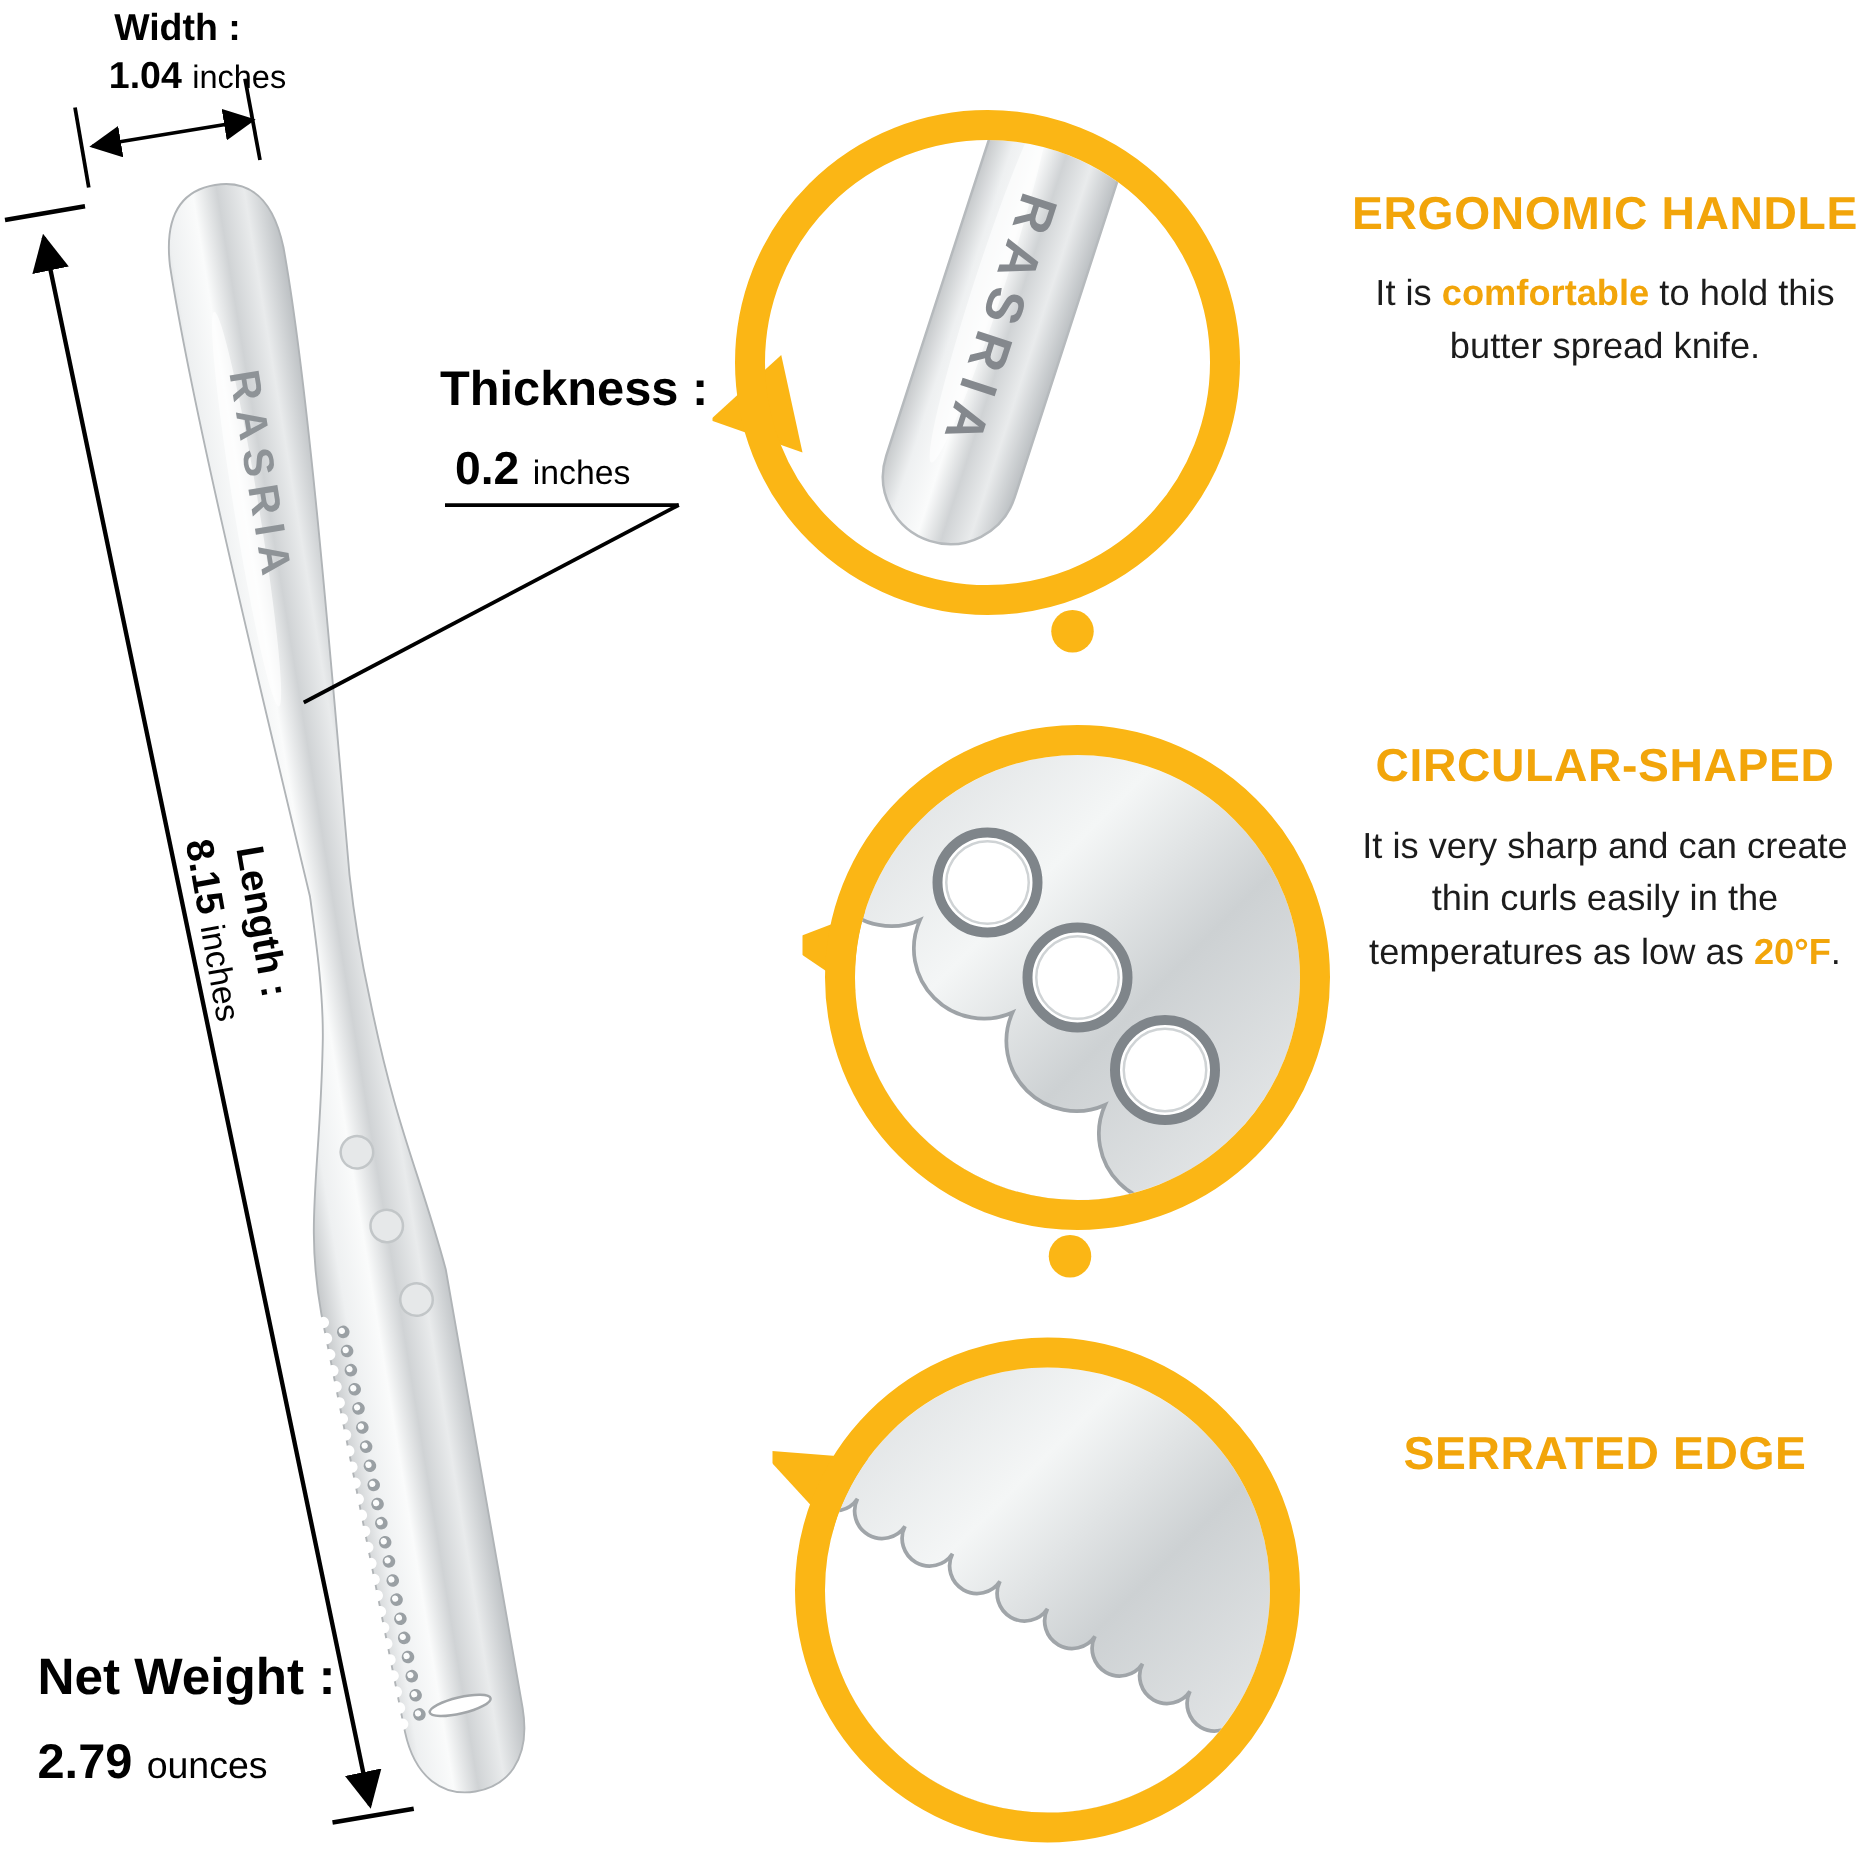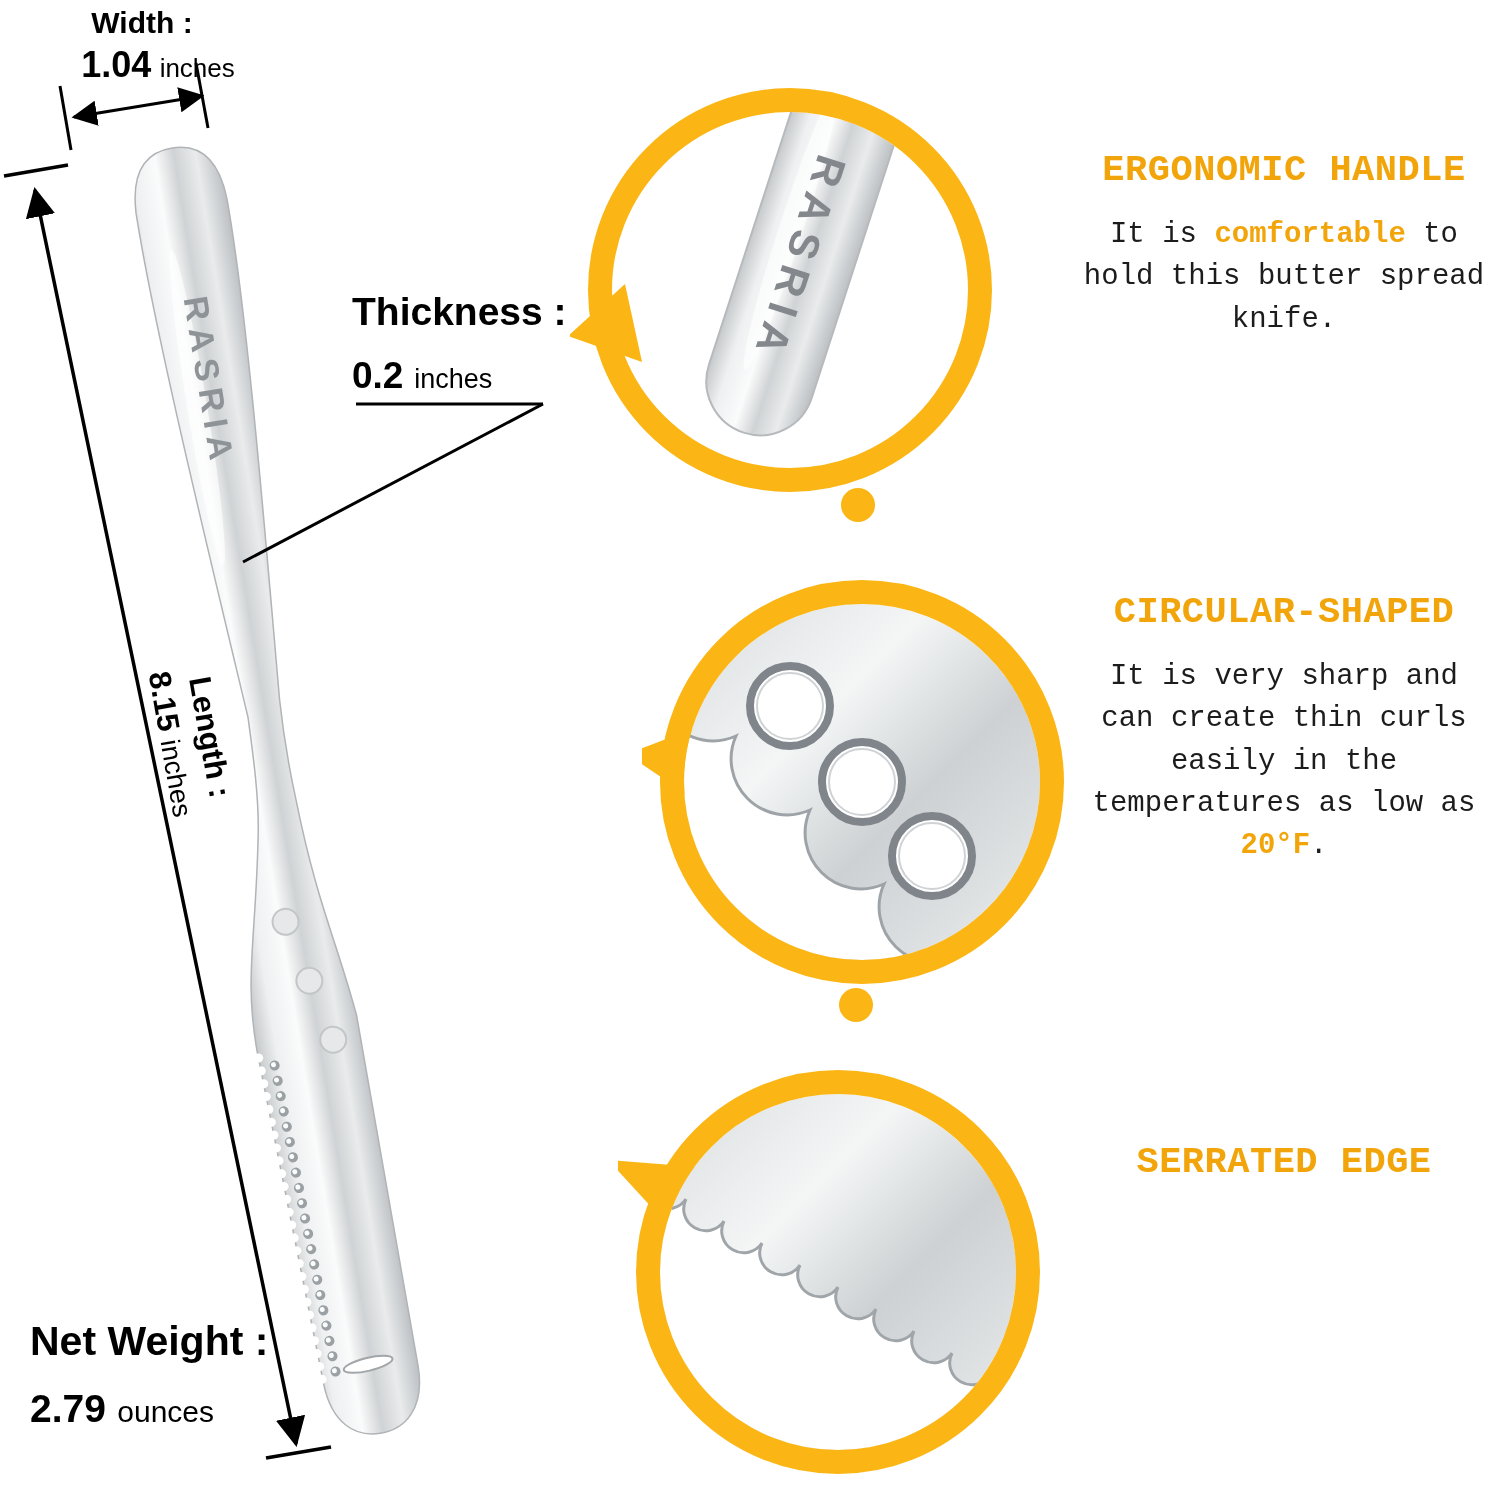"1.04" #width-label .val { font-size: 36px -> 30px }
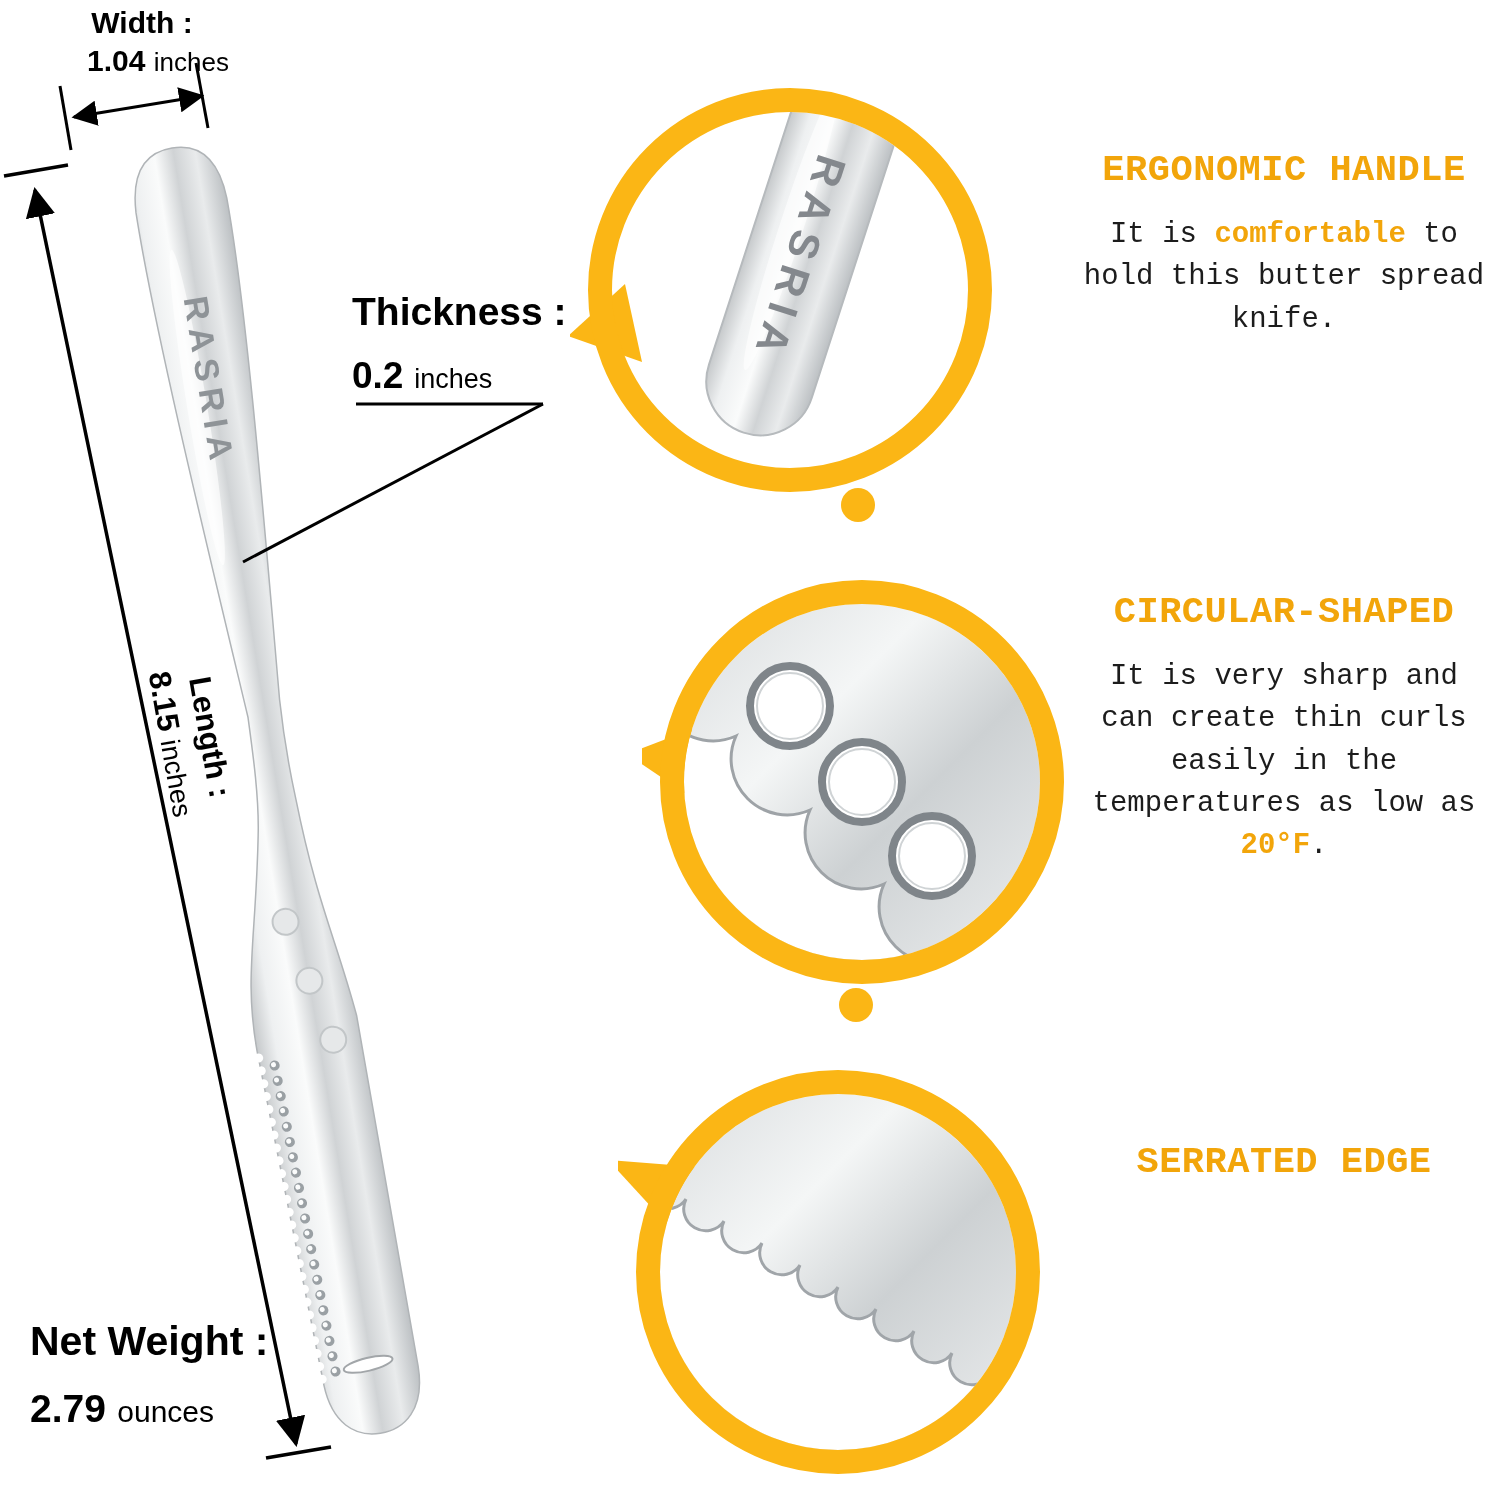"ERGONOMIC HANDLE" .feature { font-family: Liberation Mono, monospace -> none }
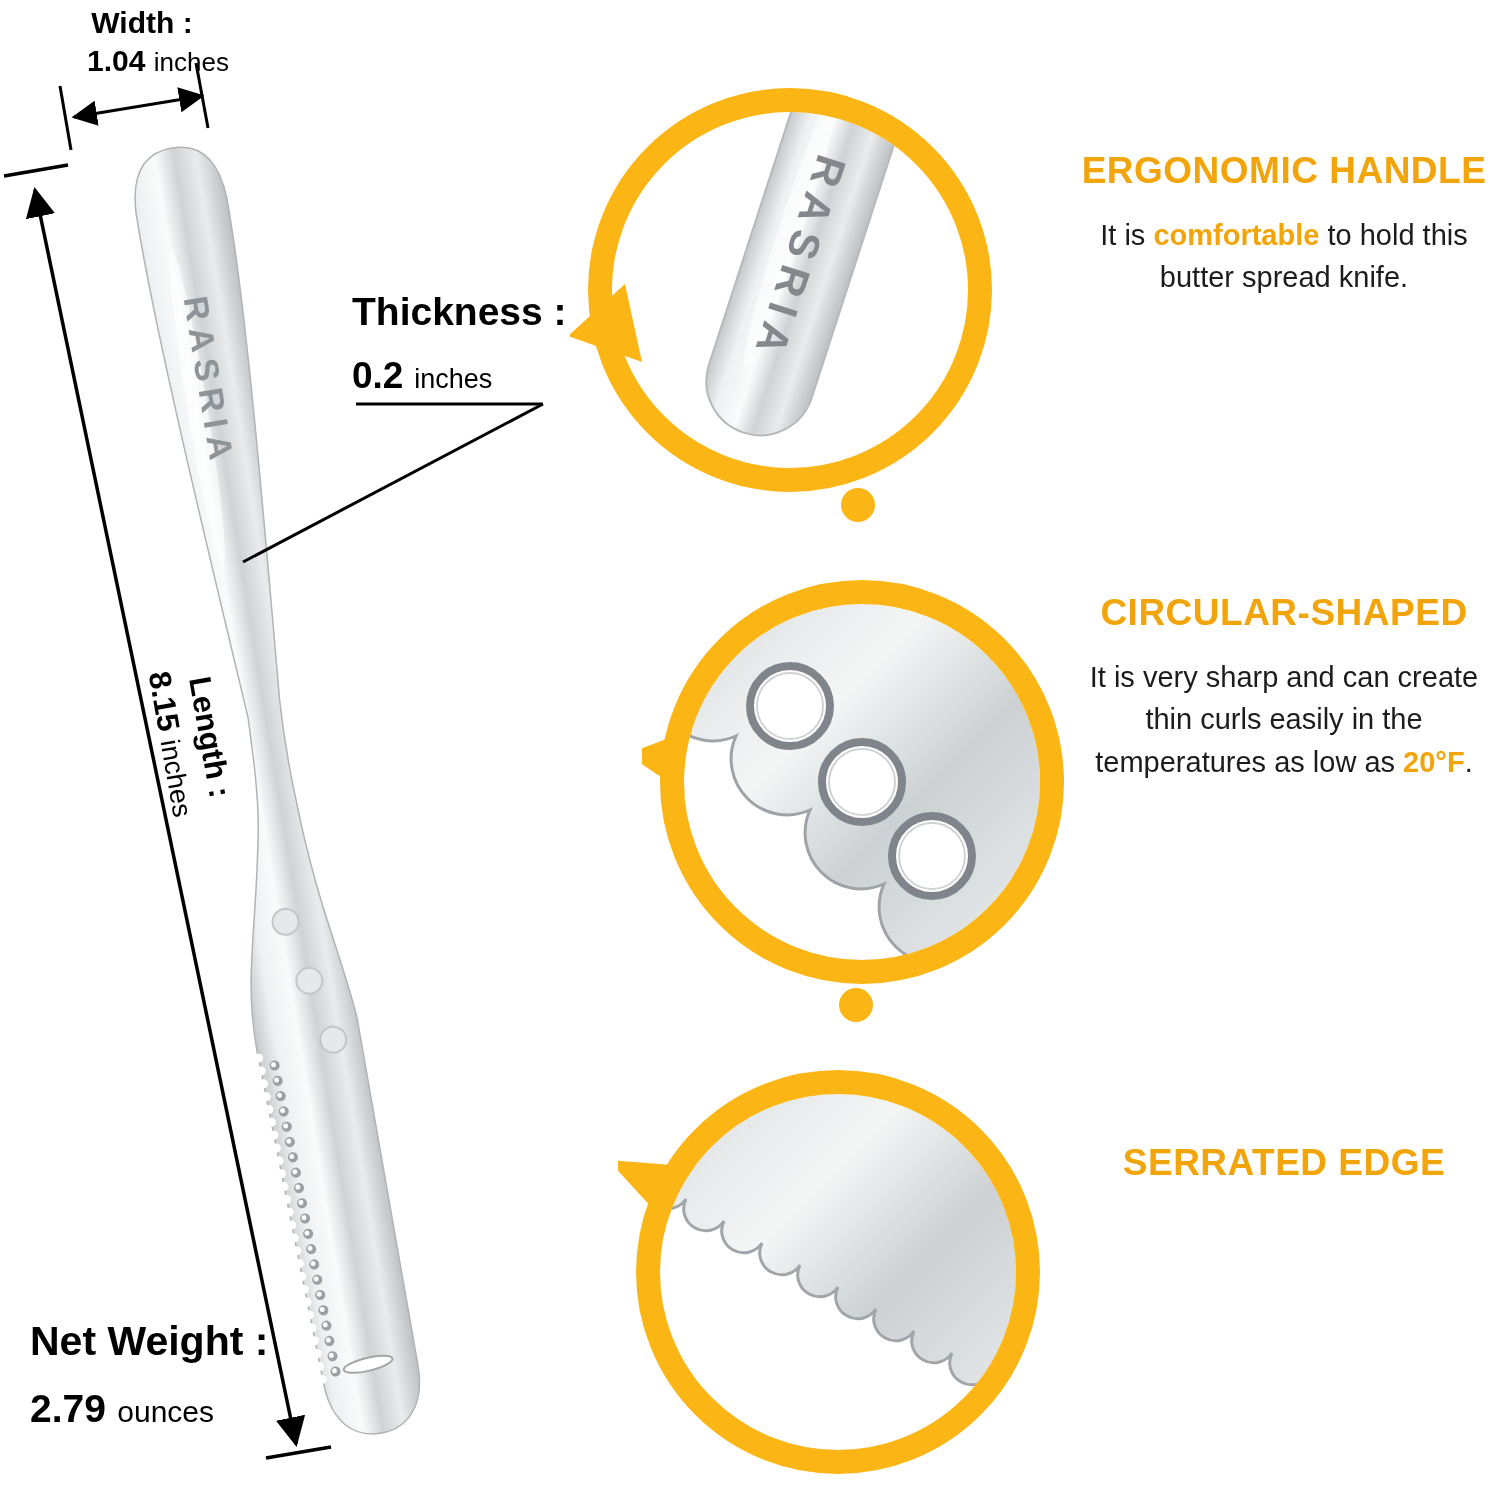"0.2 inches" #thickness-label .l2 { margin-left: 0 -> 12px }
